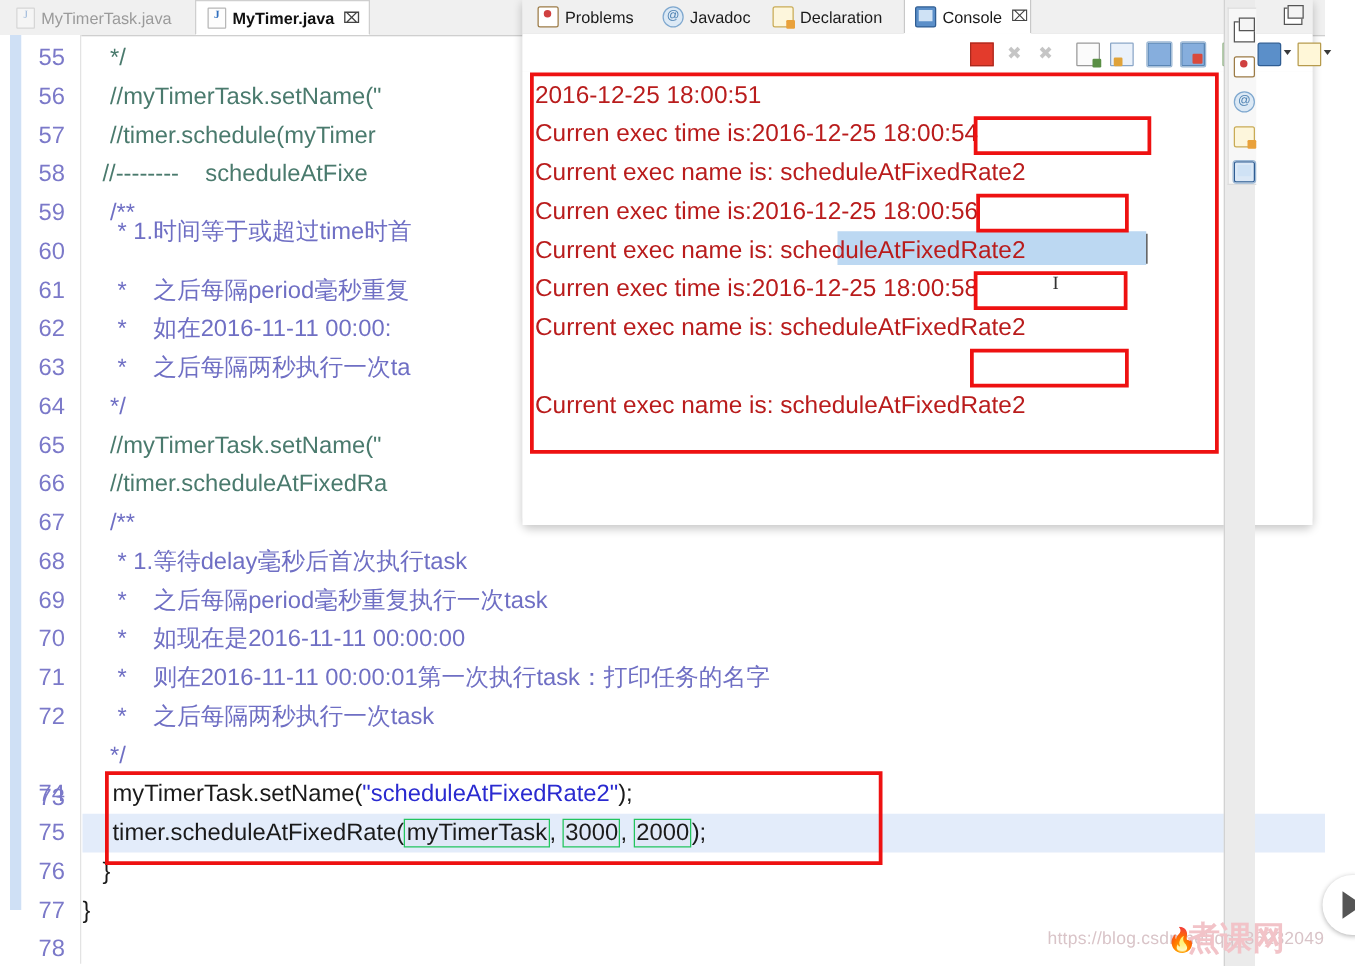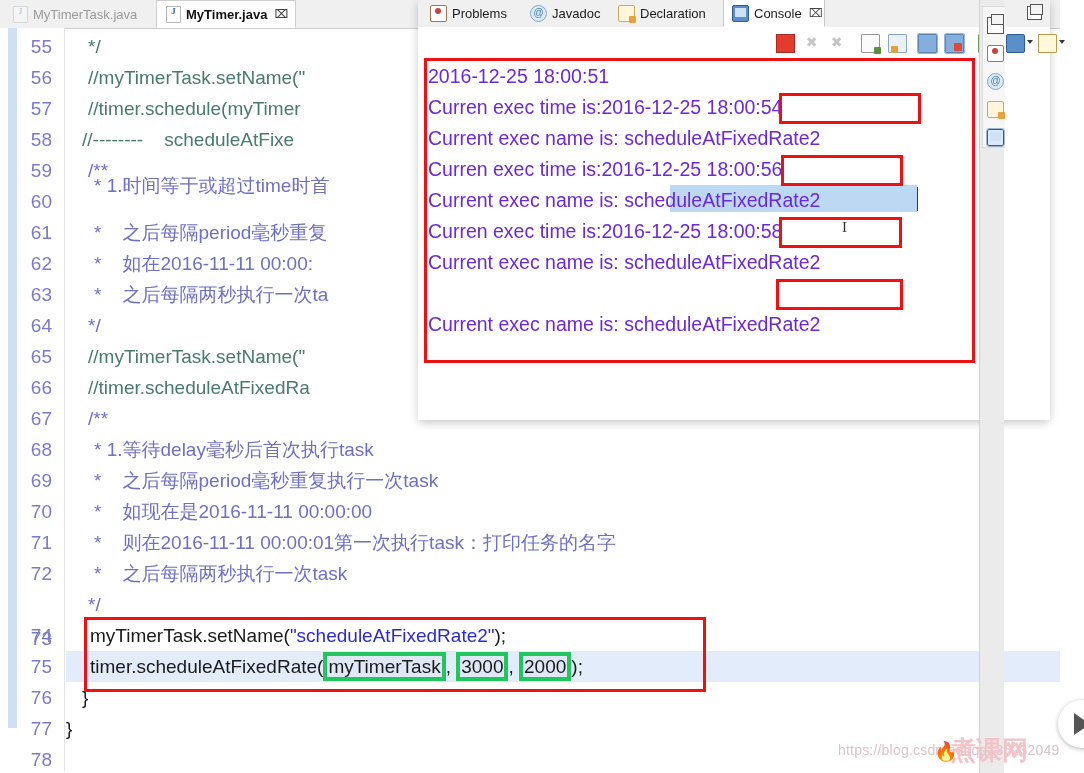"2016-12-25 18:00:51" .conline { color: #6d28d9 -> #b91c1c }
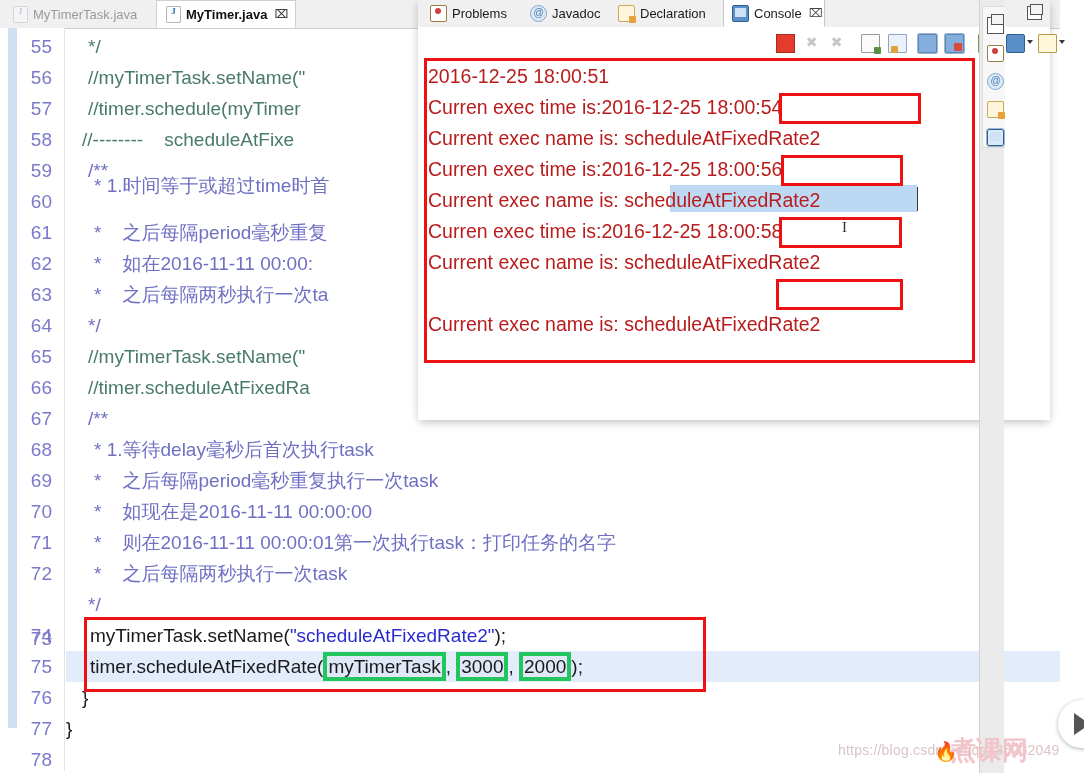"myTimerTask" .param-box { border: 4px solid #22c55e -> 1px solid #22c55e }
